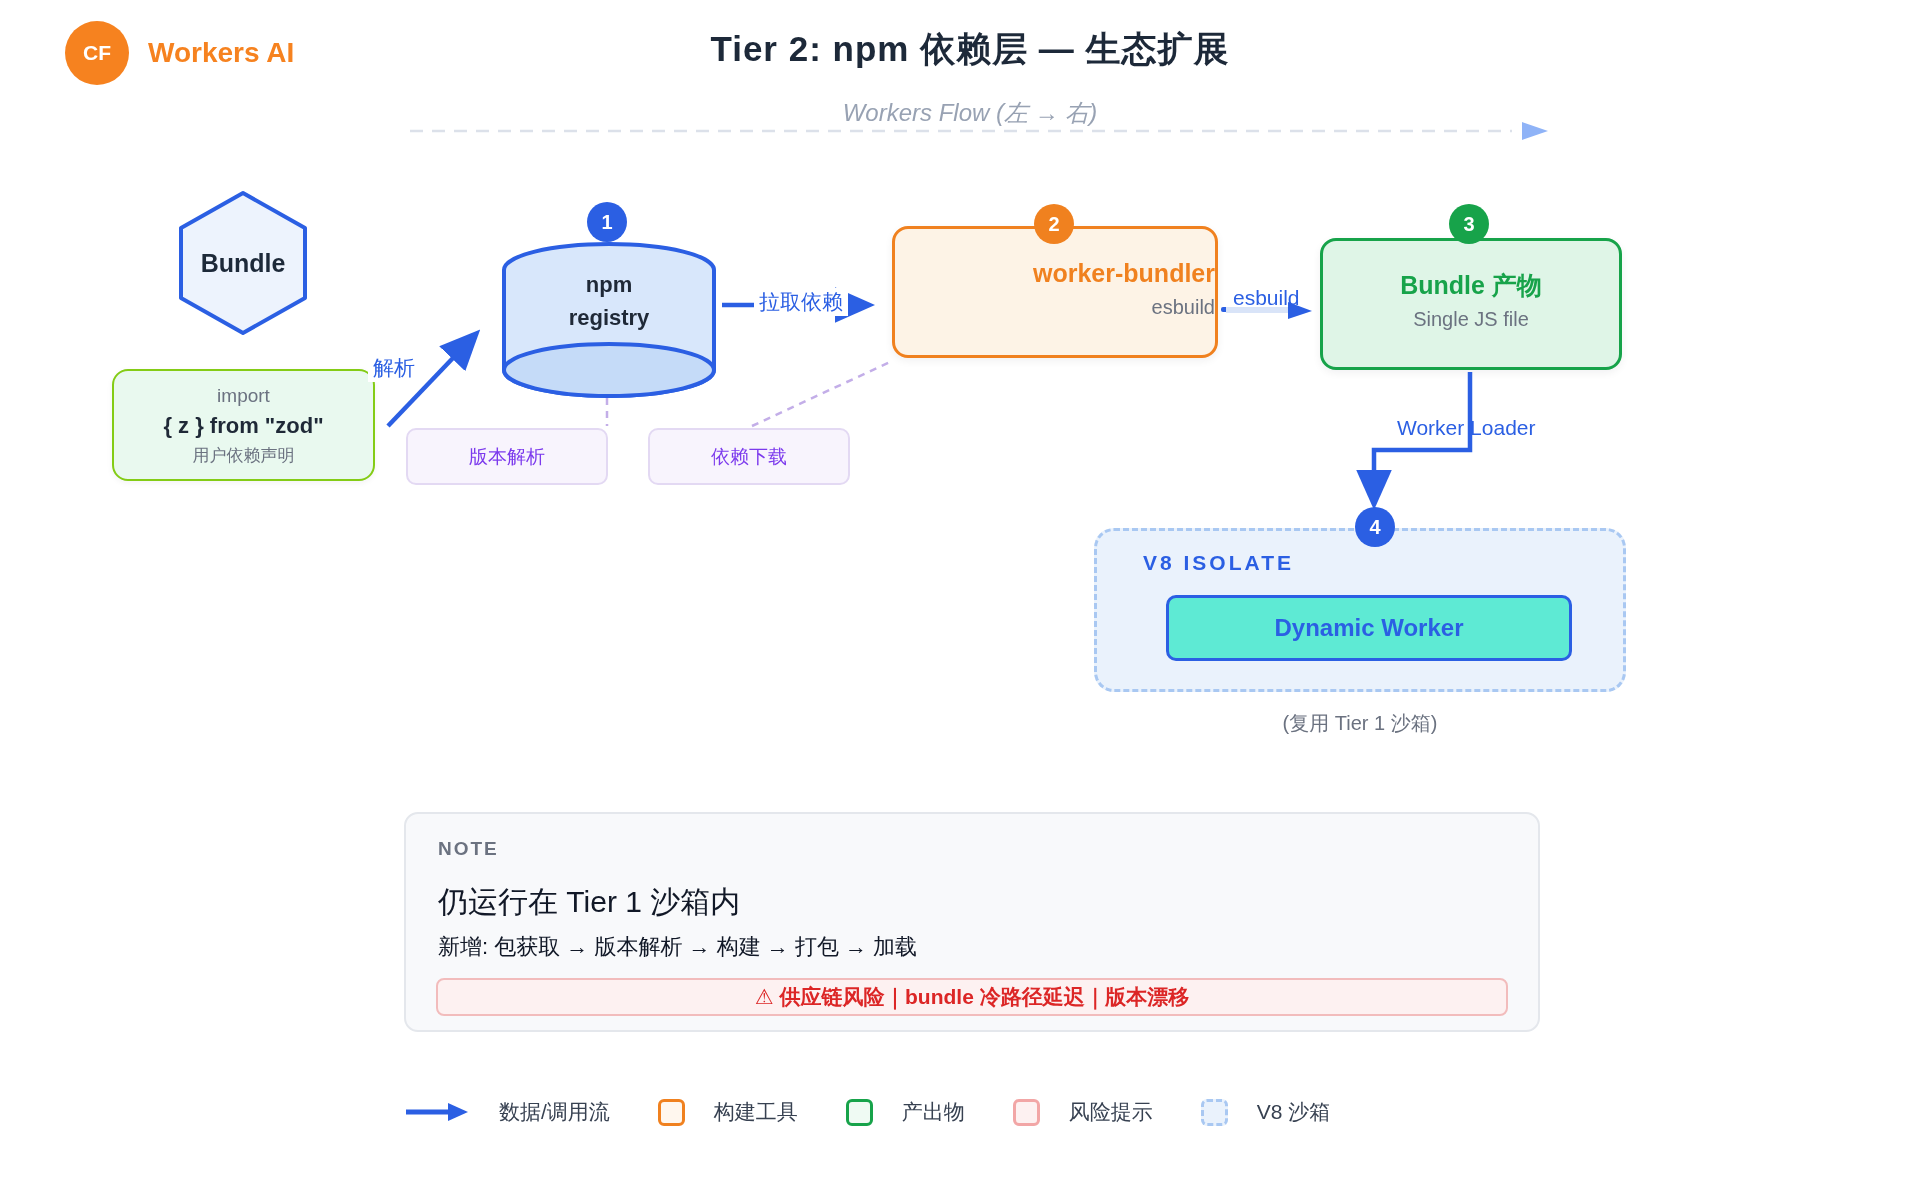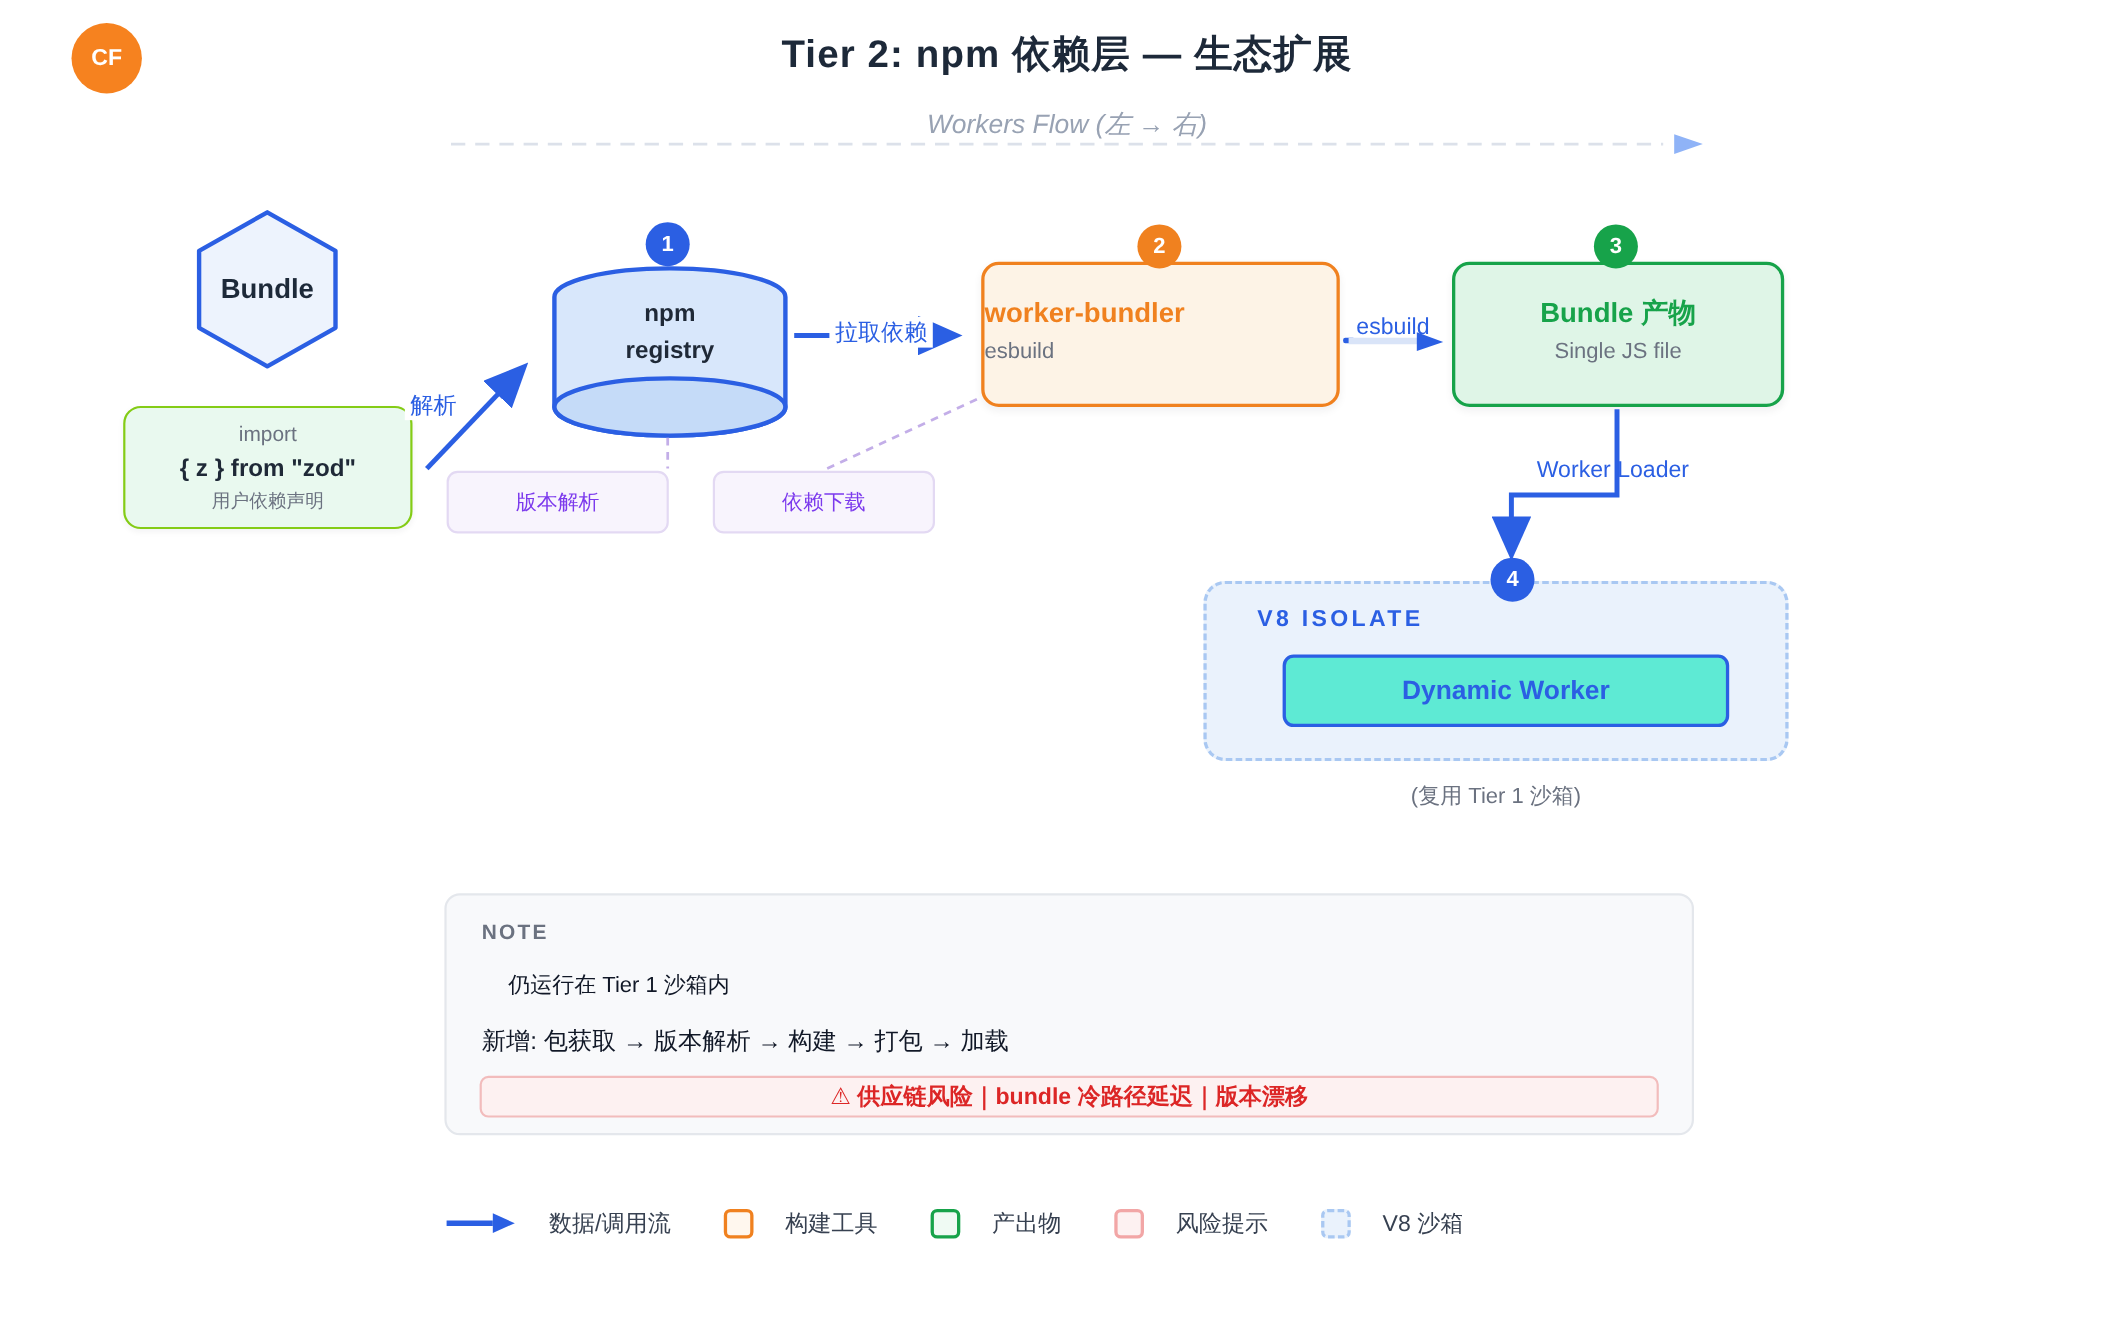"Workers AI" div.brand { html: none -> <div>Workers AI</div> }
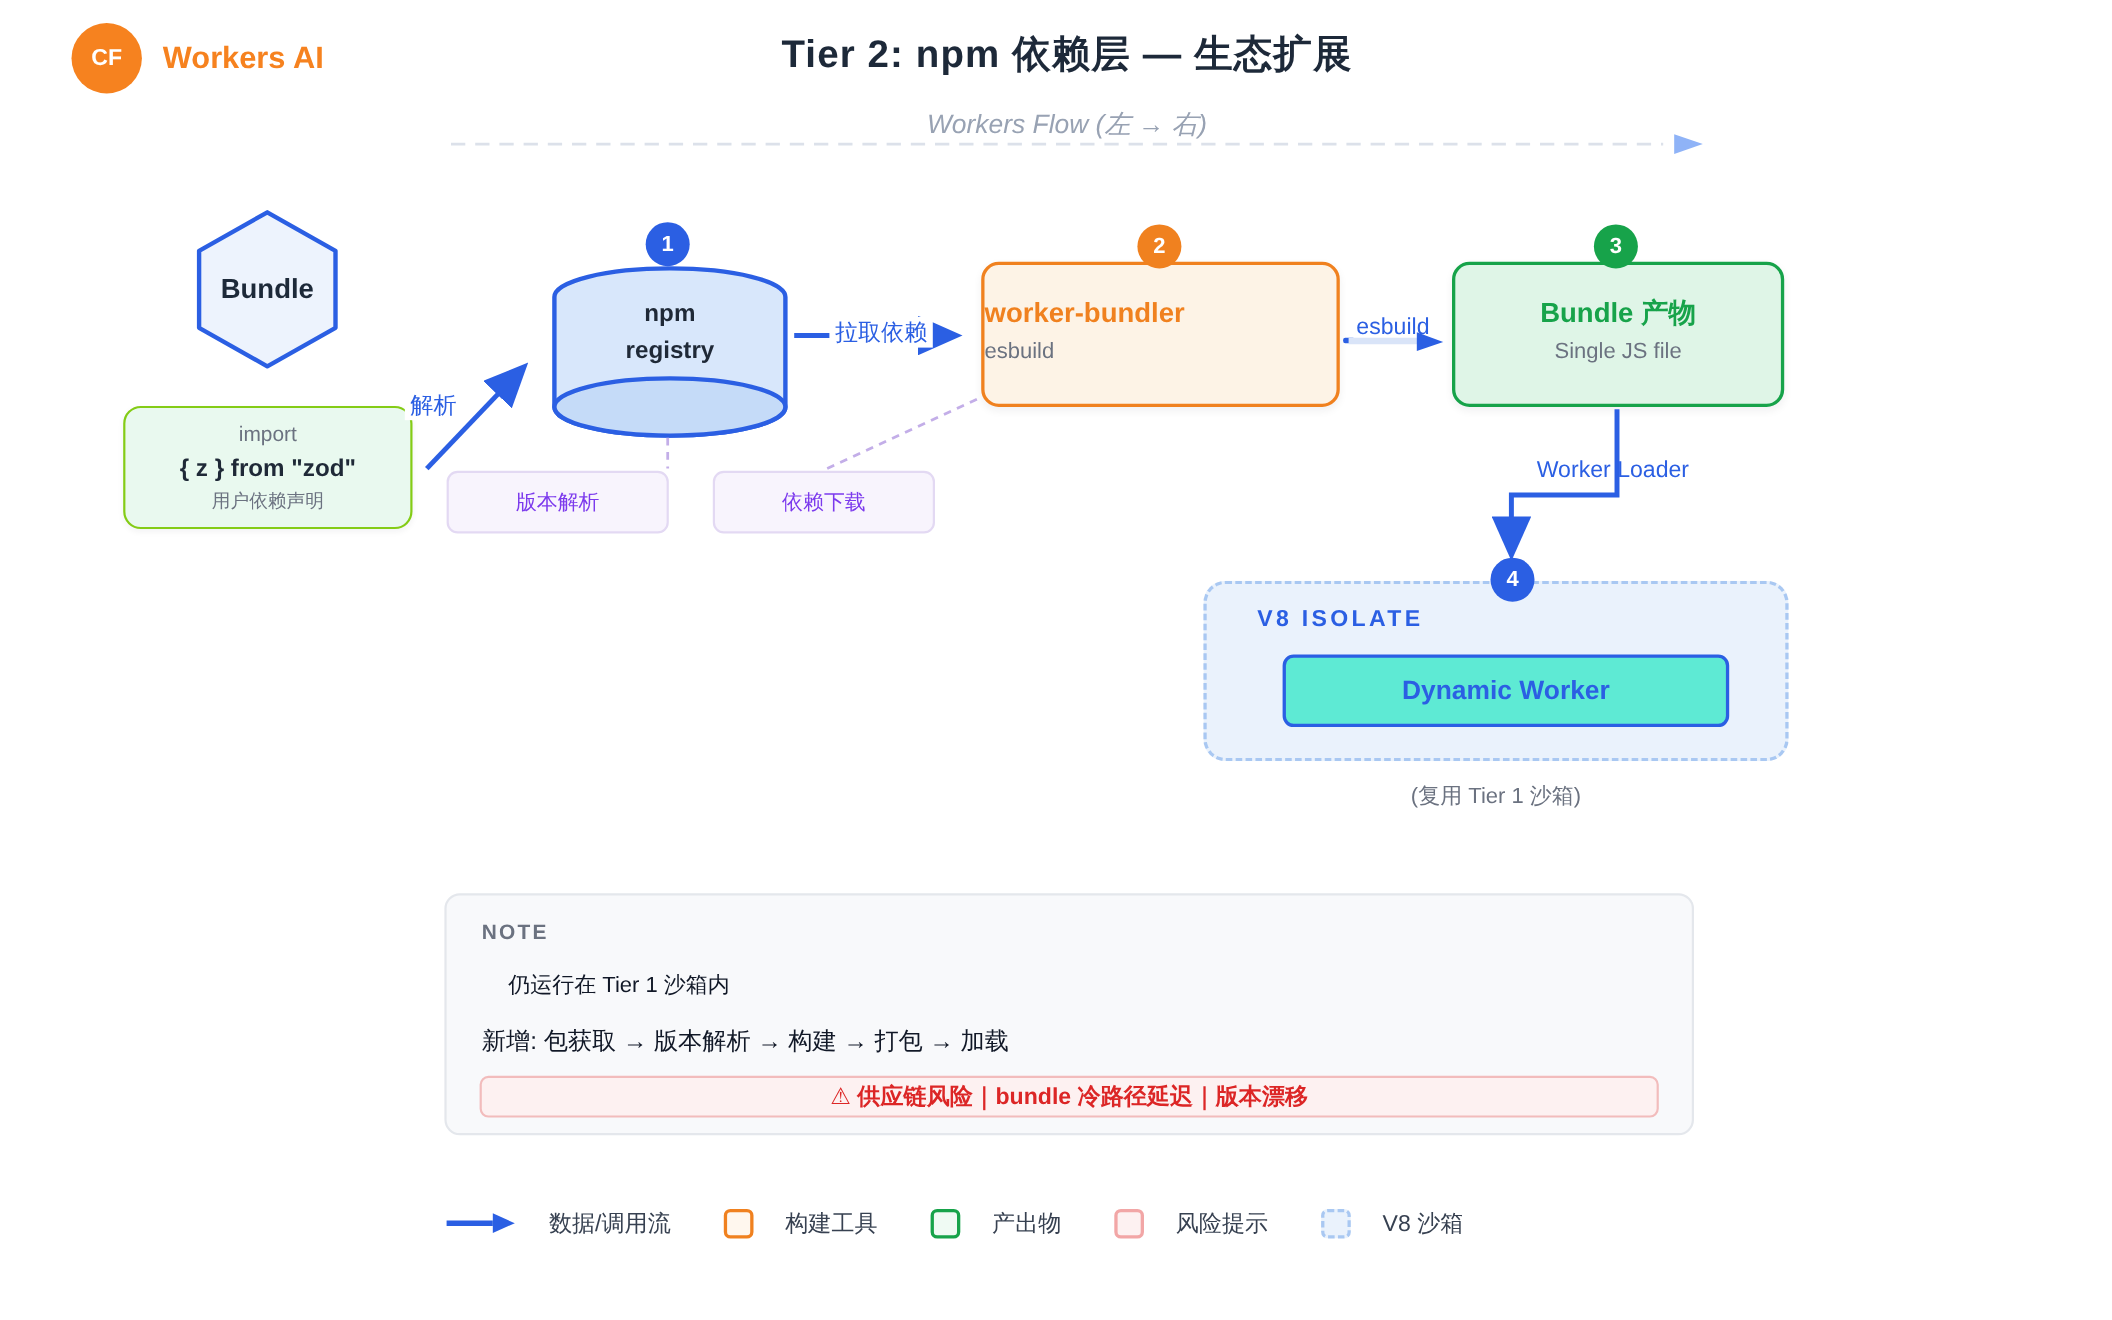"worker-bundler" .bundler-box { text-align: left -> right; top: 238px -> 226px }
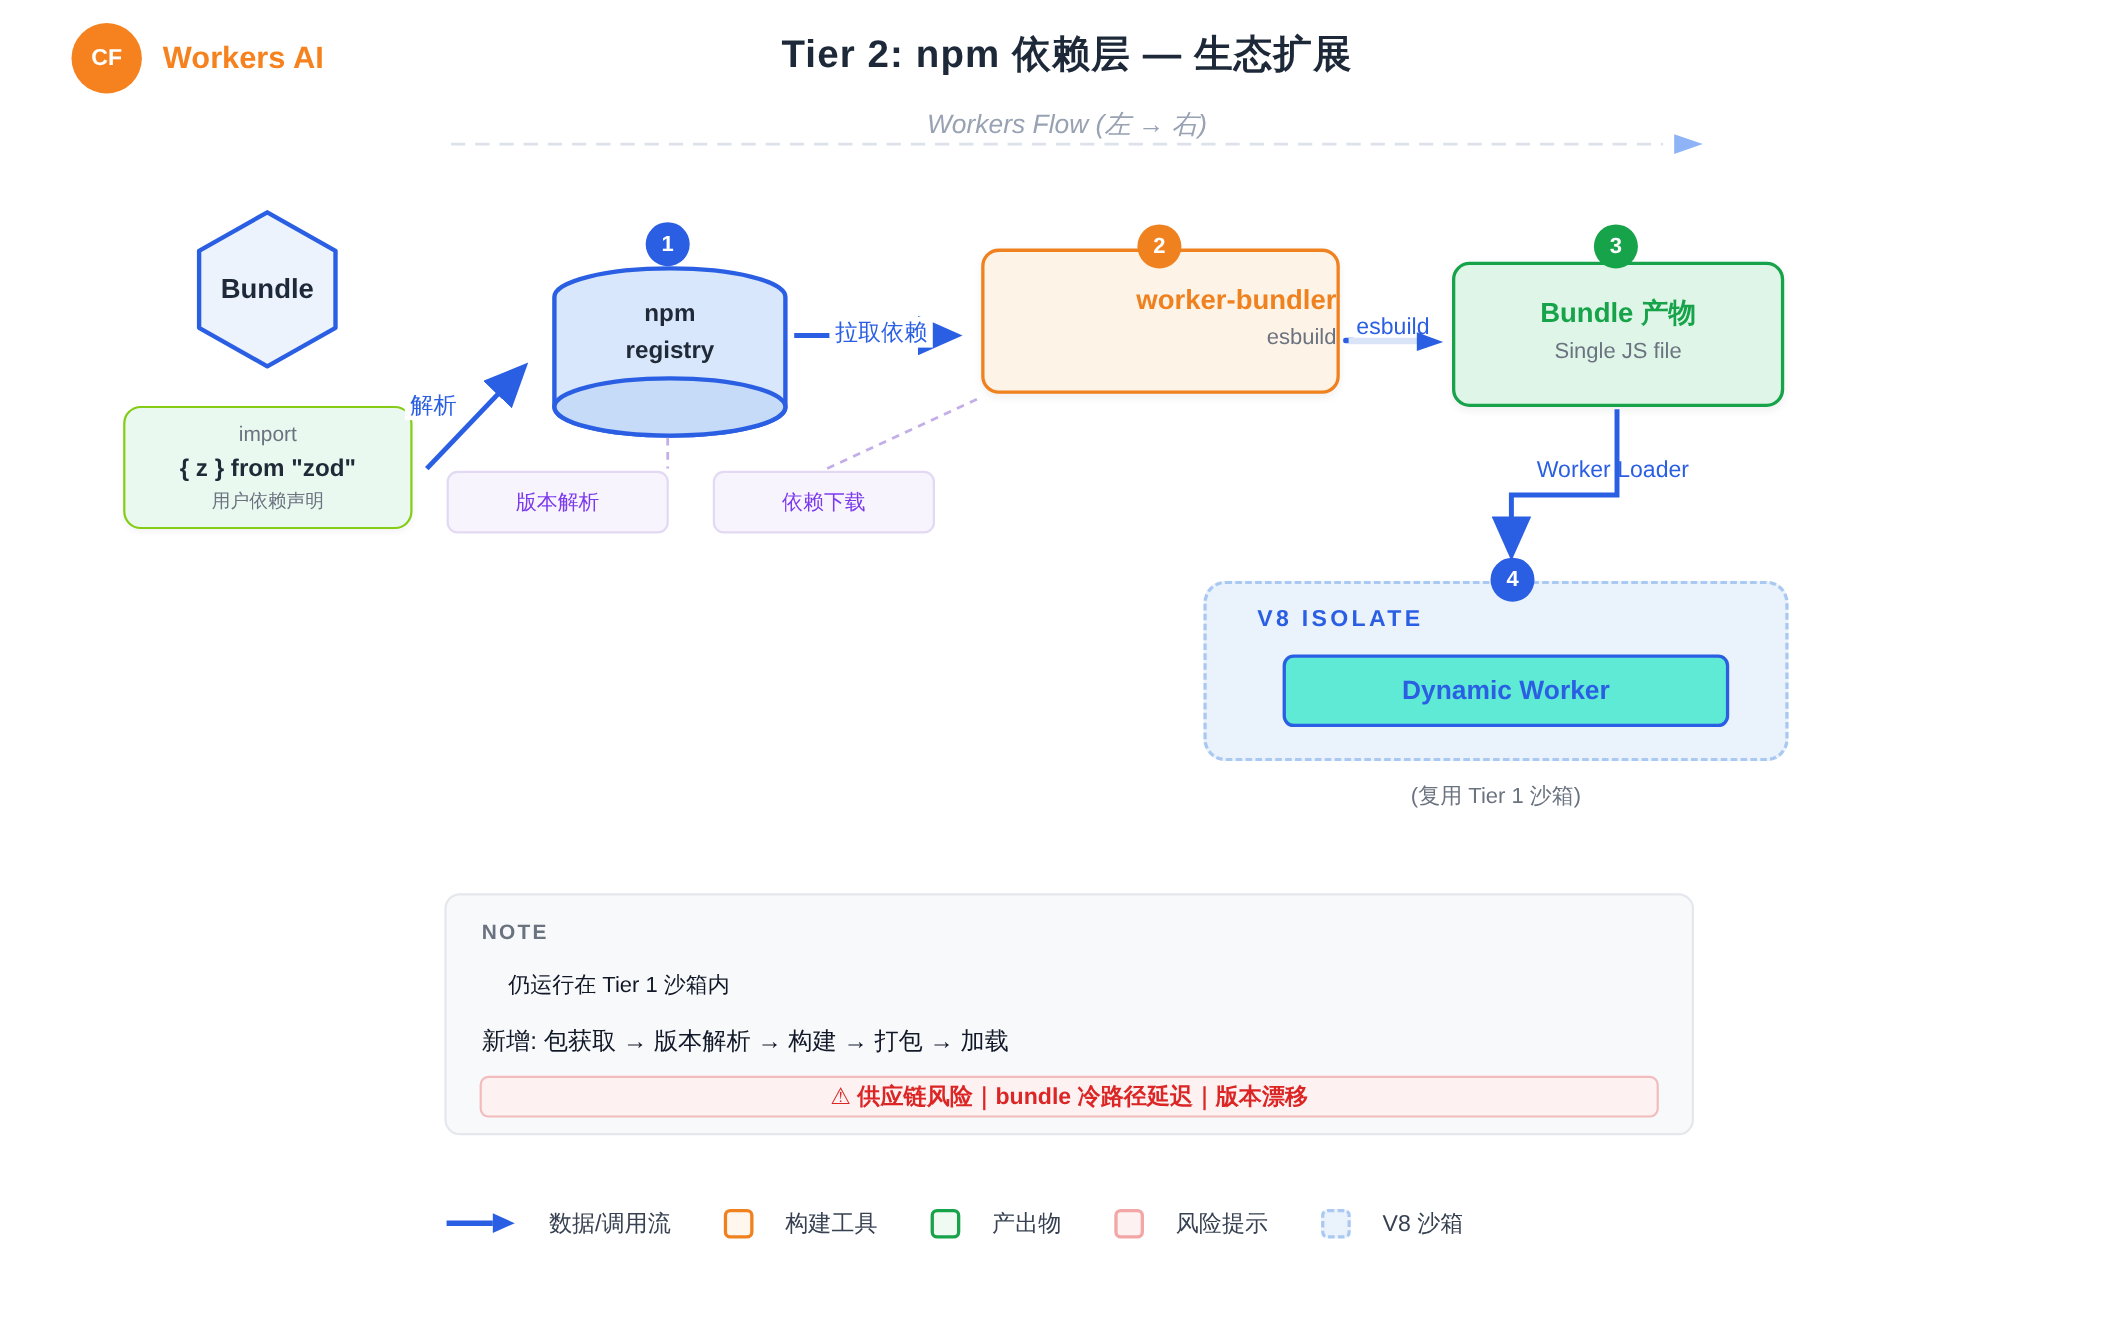"仍运行在 Tier 1 沙箱内" .note-line1 { font-size: 20px -> 30px; margin-left: 24px -> none }
